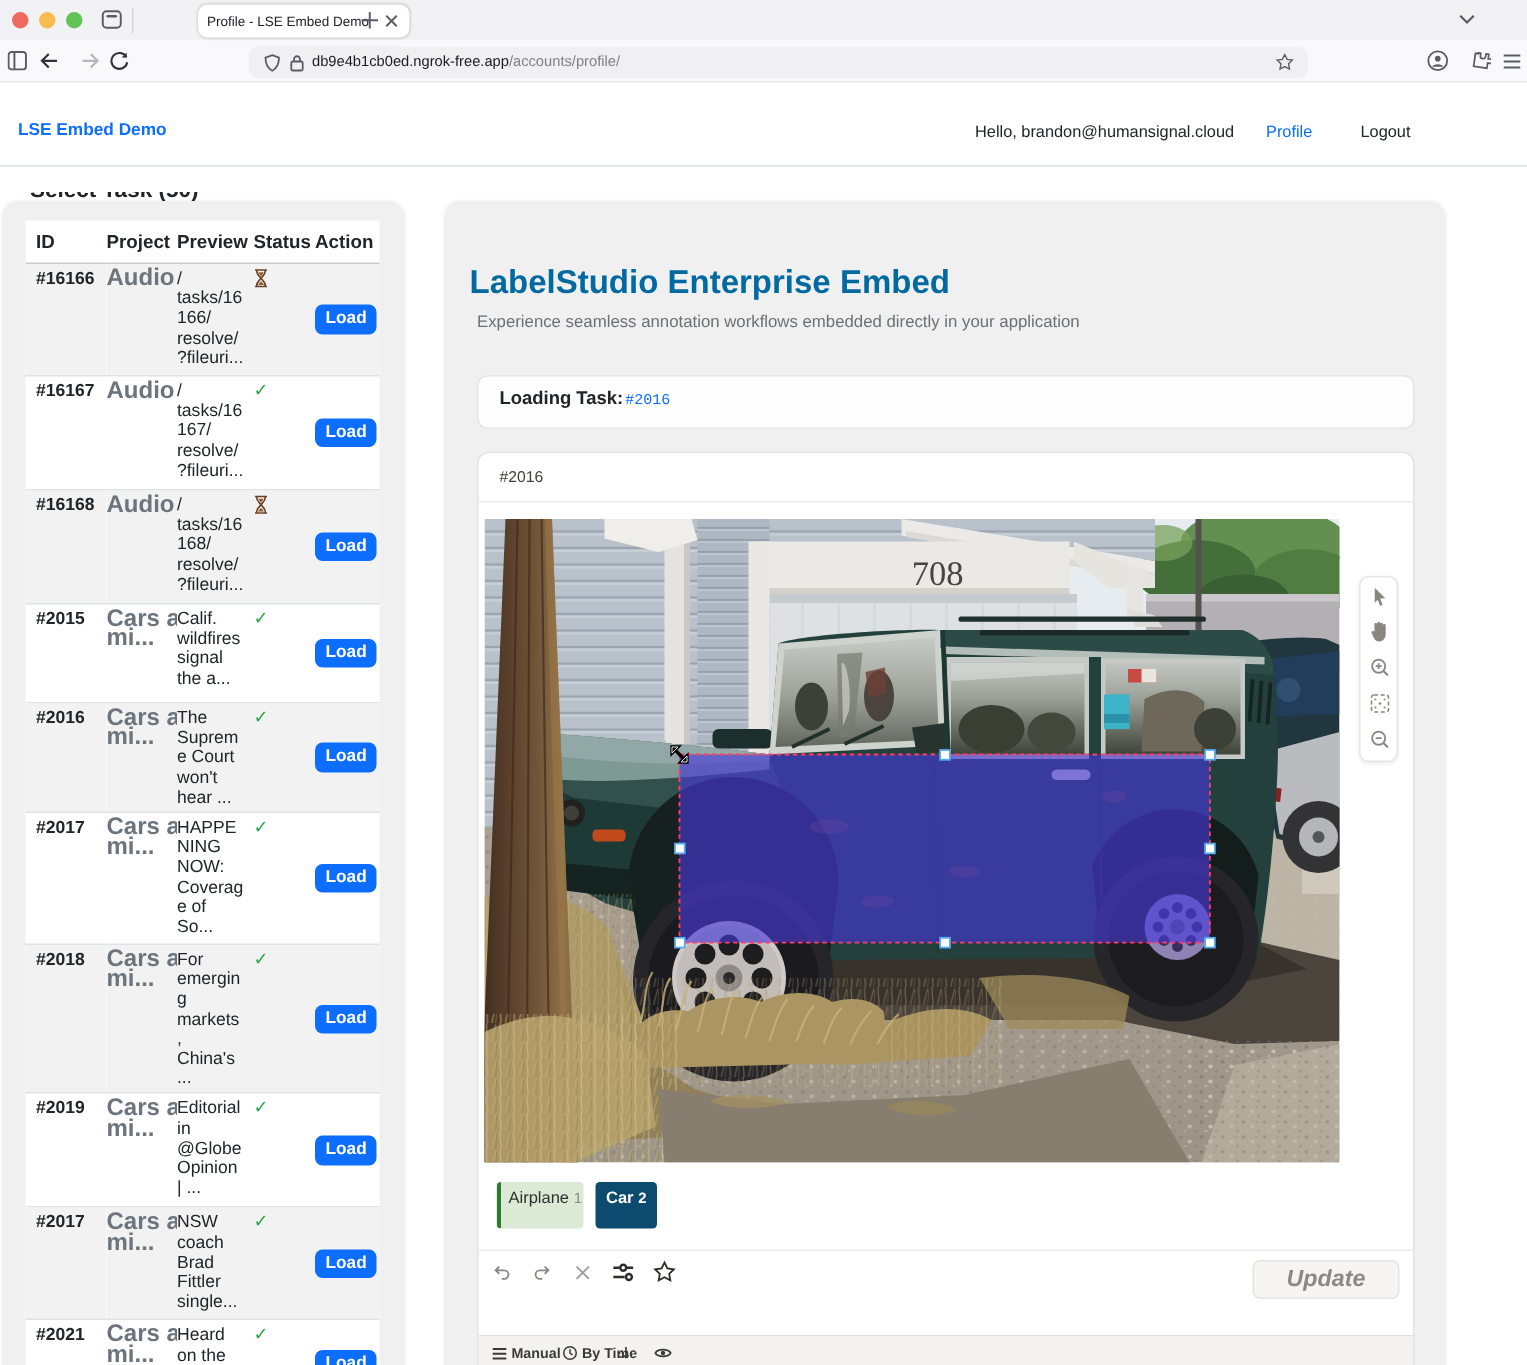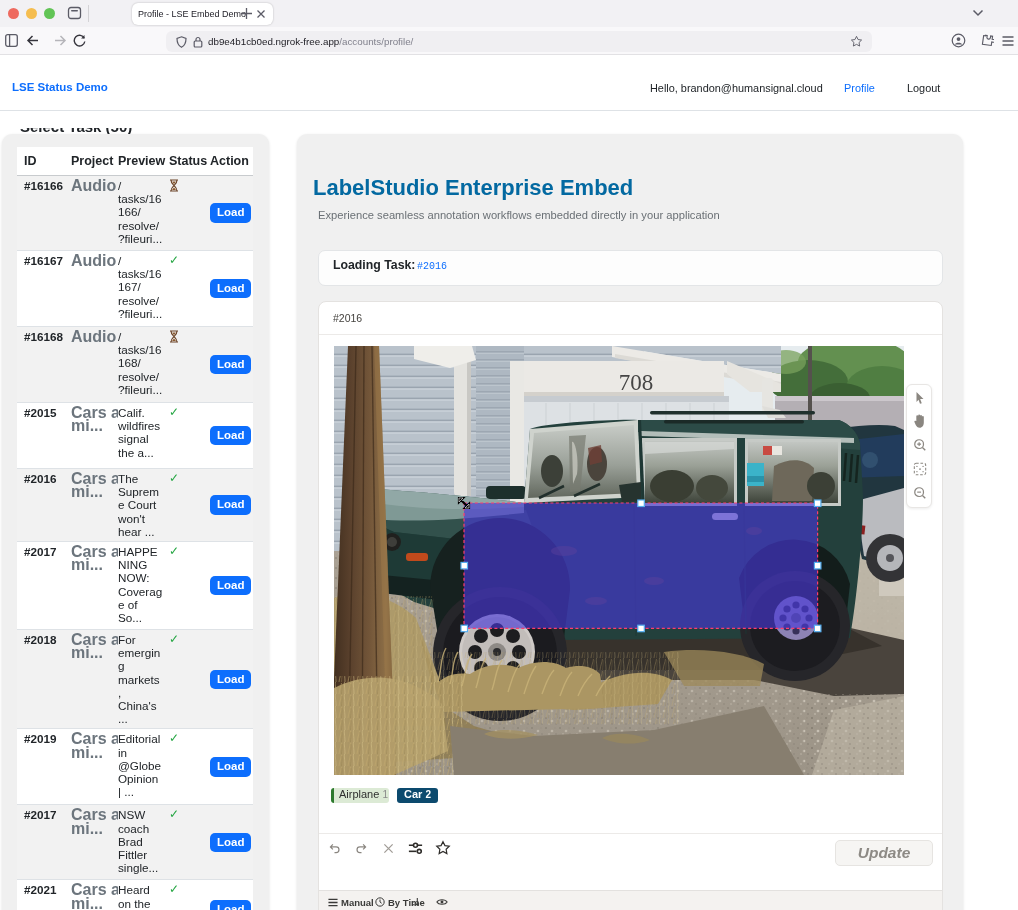"LSE Status Demo" div { text: Status -> Embed }
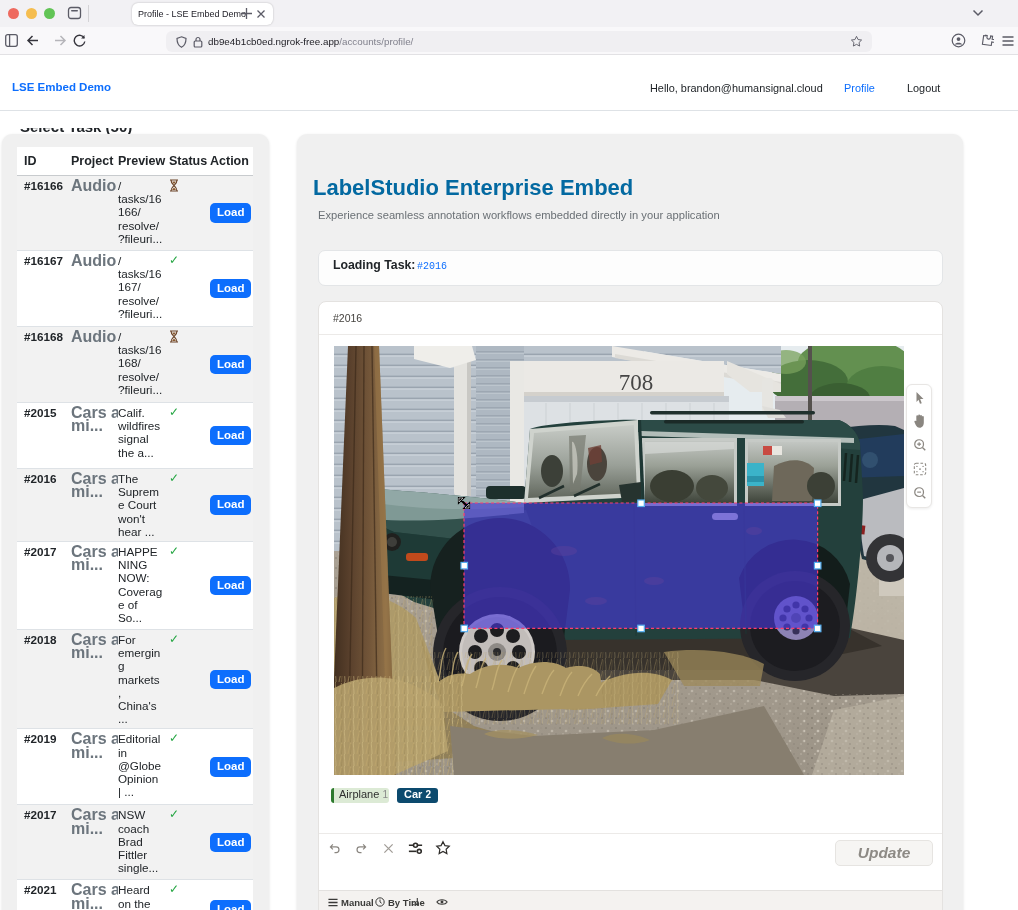"708" #photo { left: 15px -> 4px }
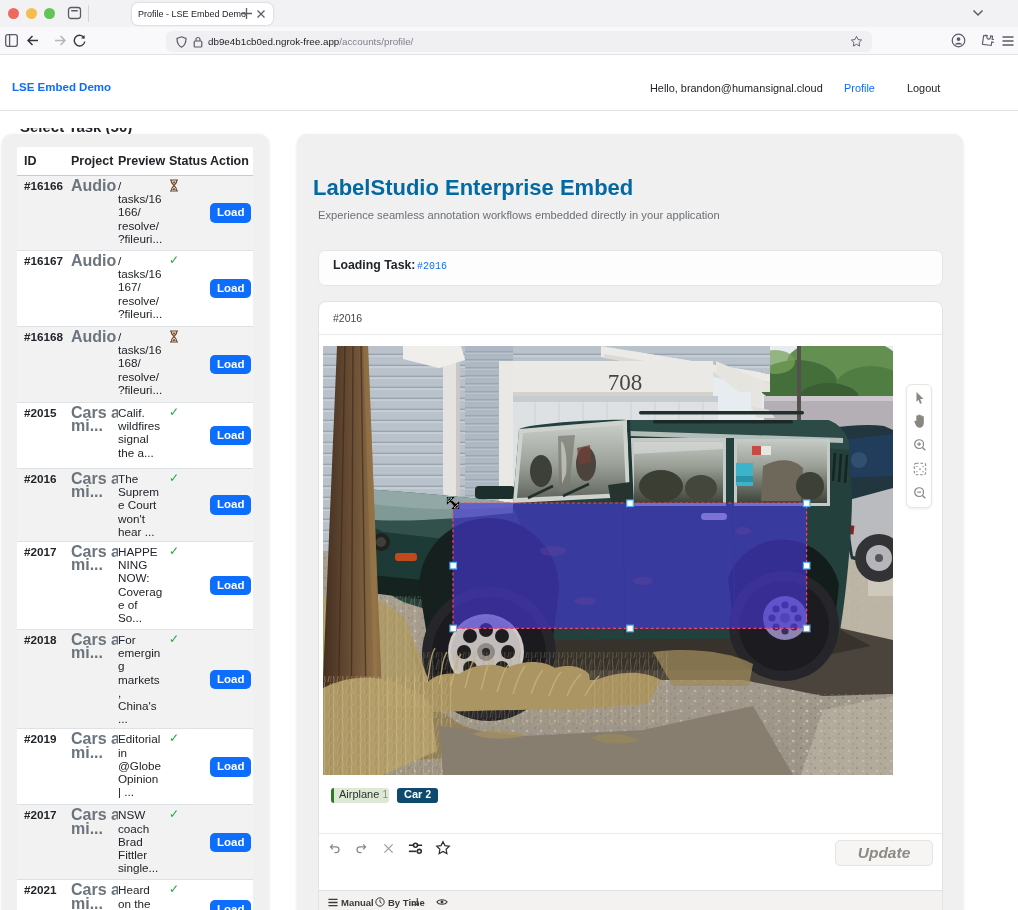"Airplane 1" .lab { height: 15px -> 31px; line-height: 12px -> 22px }
